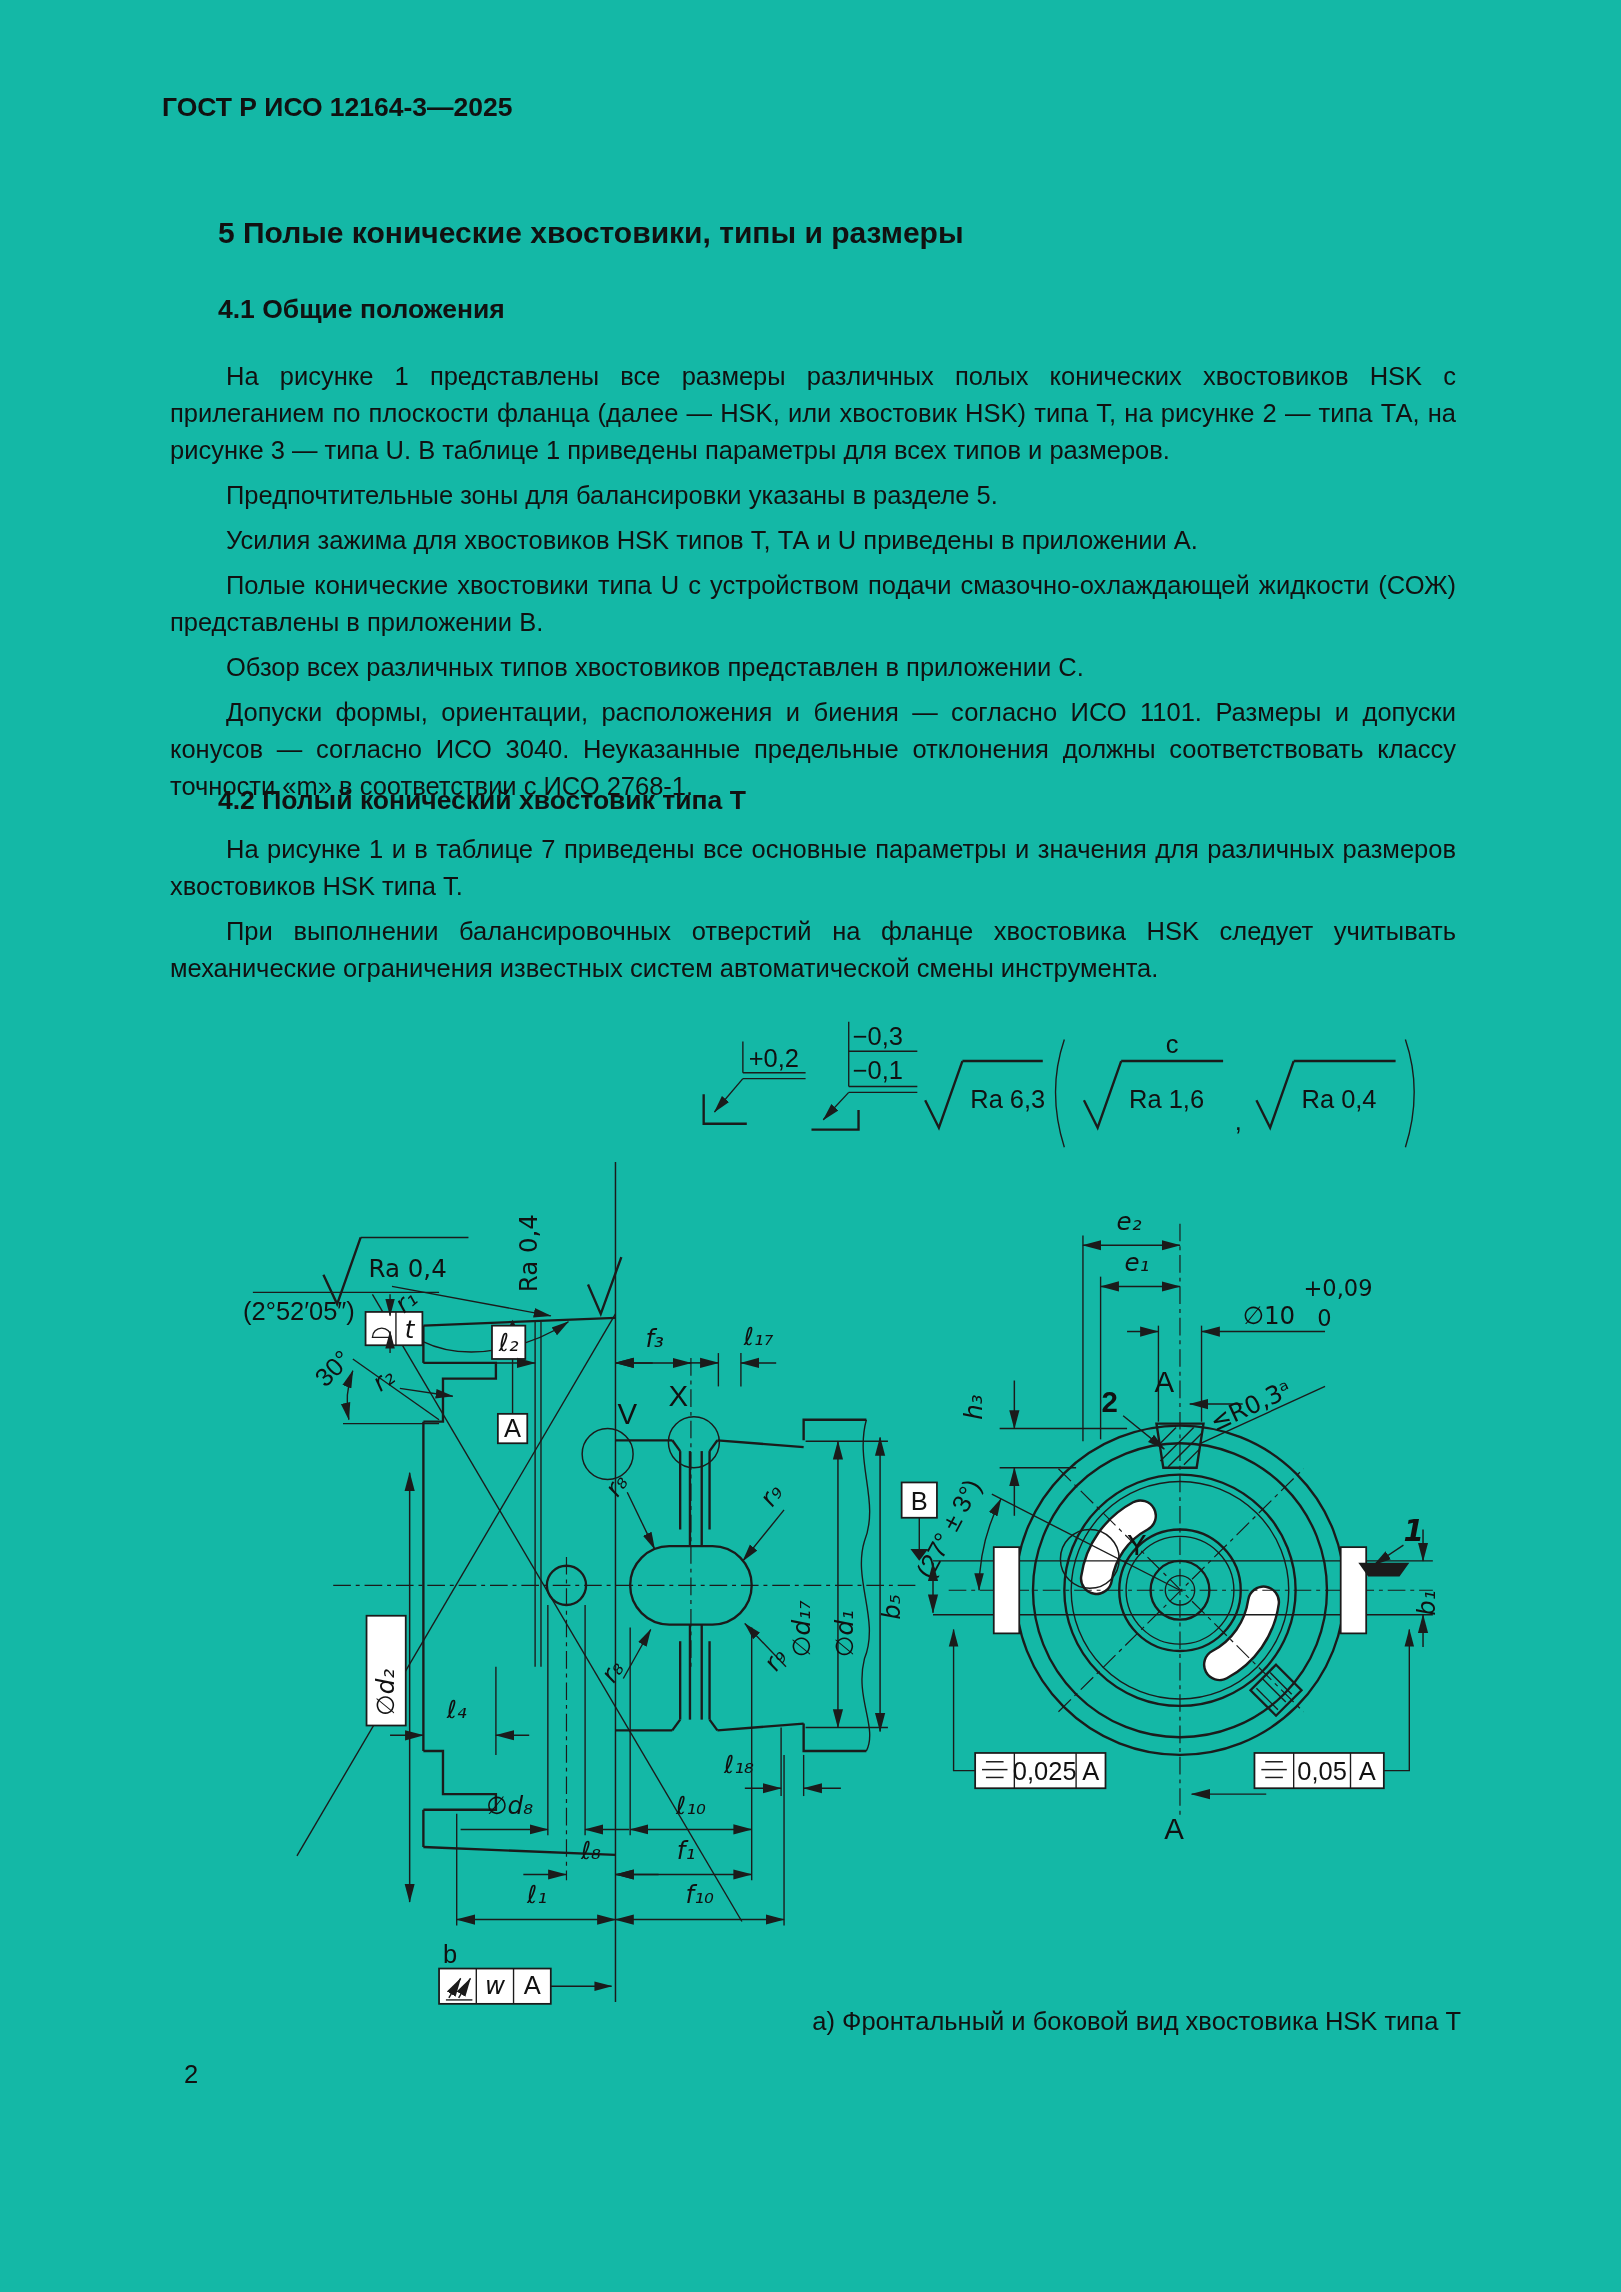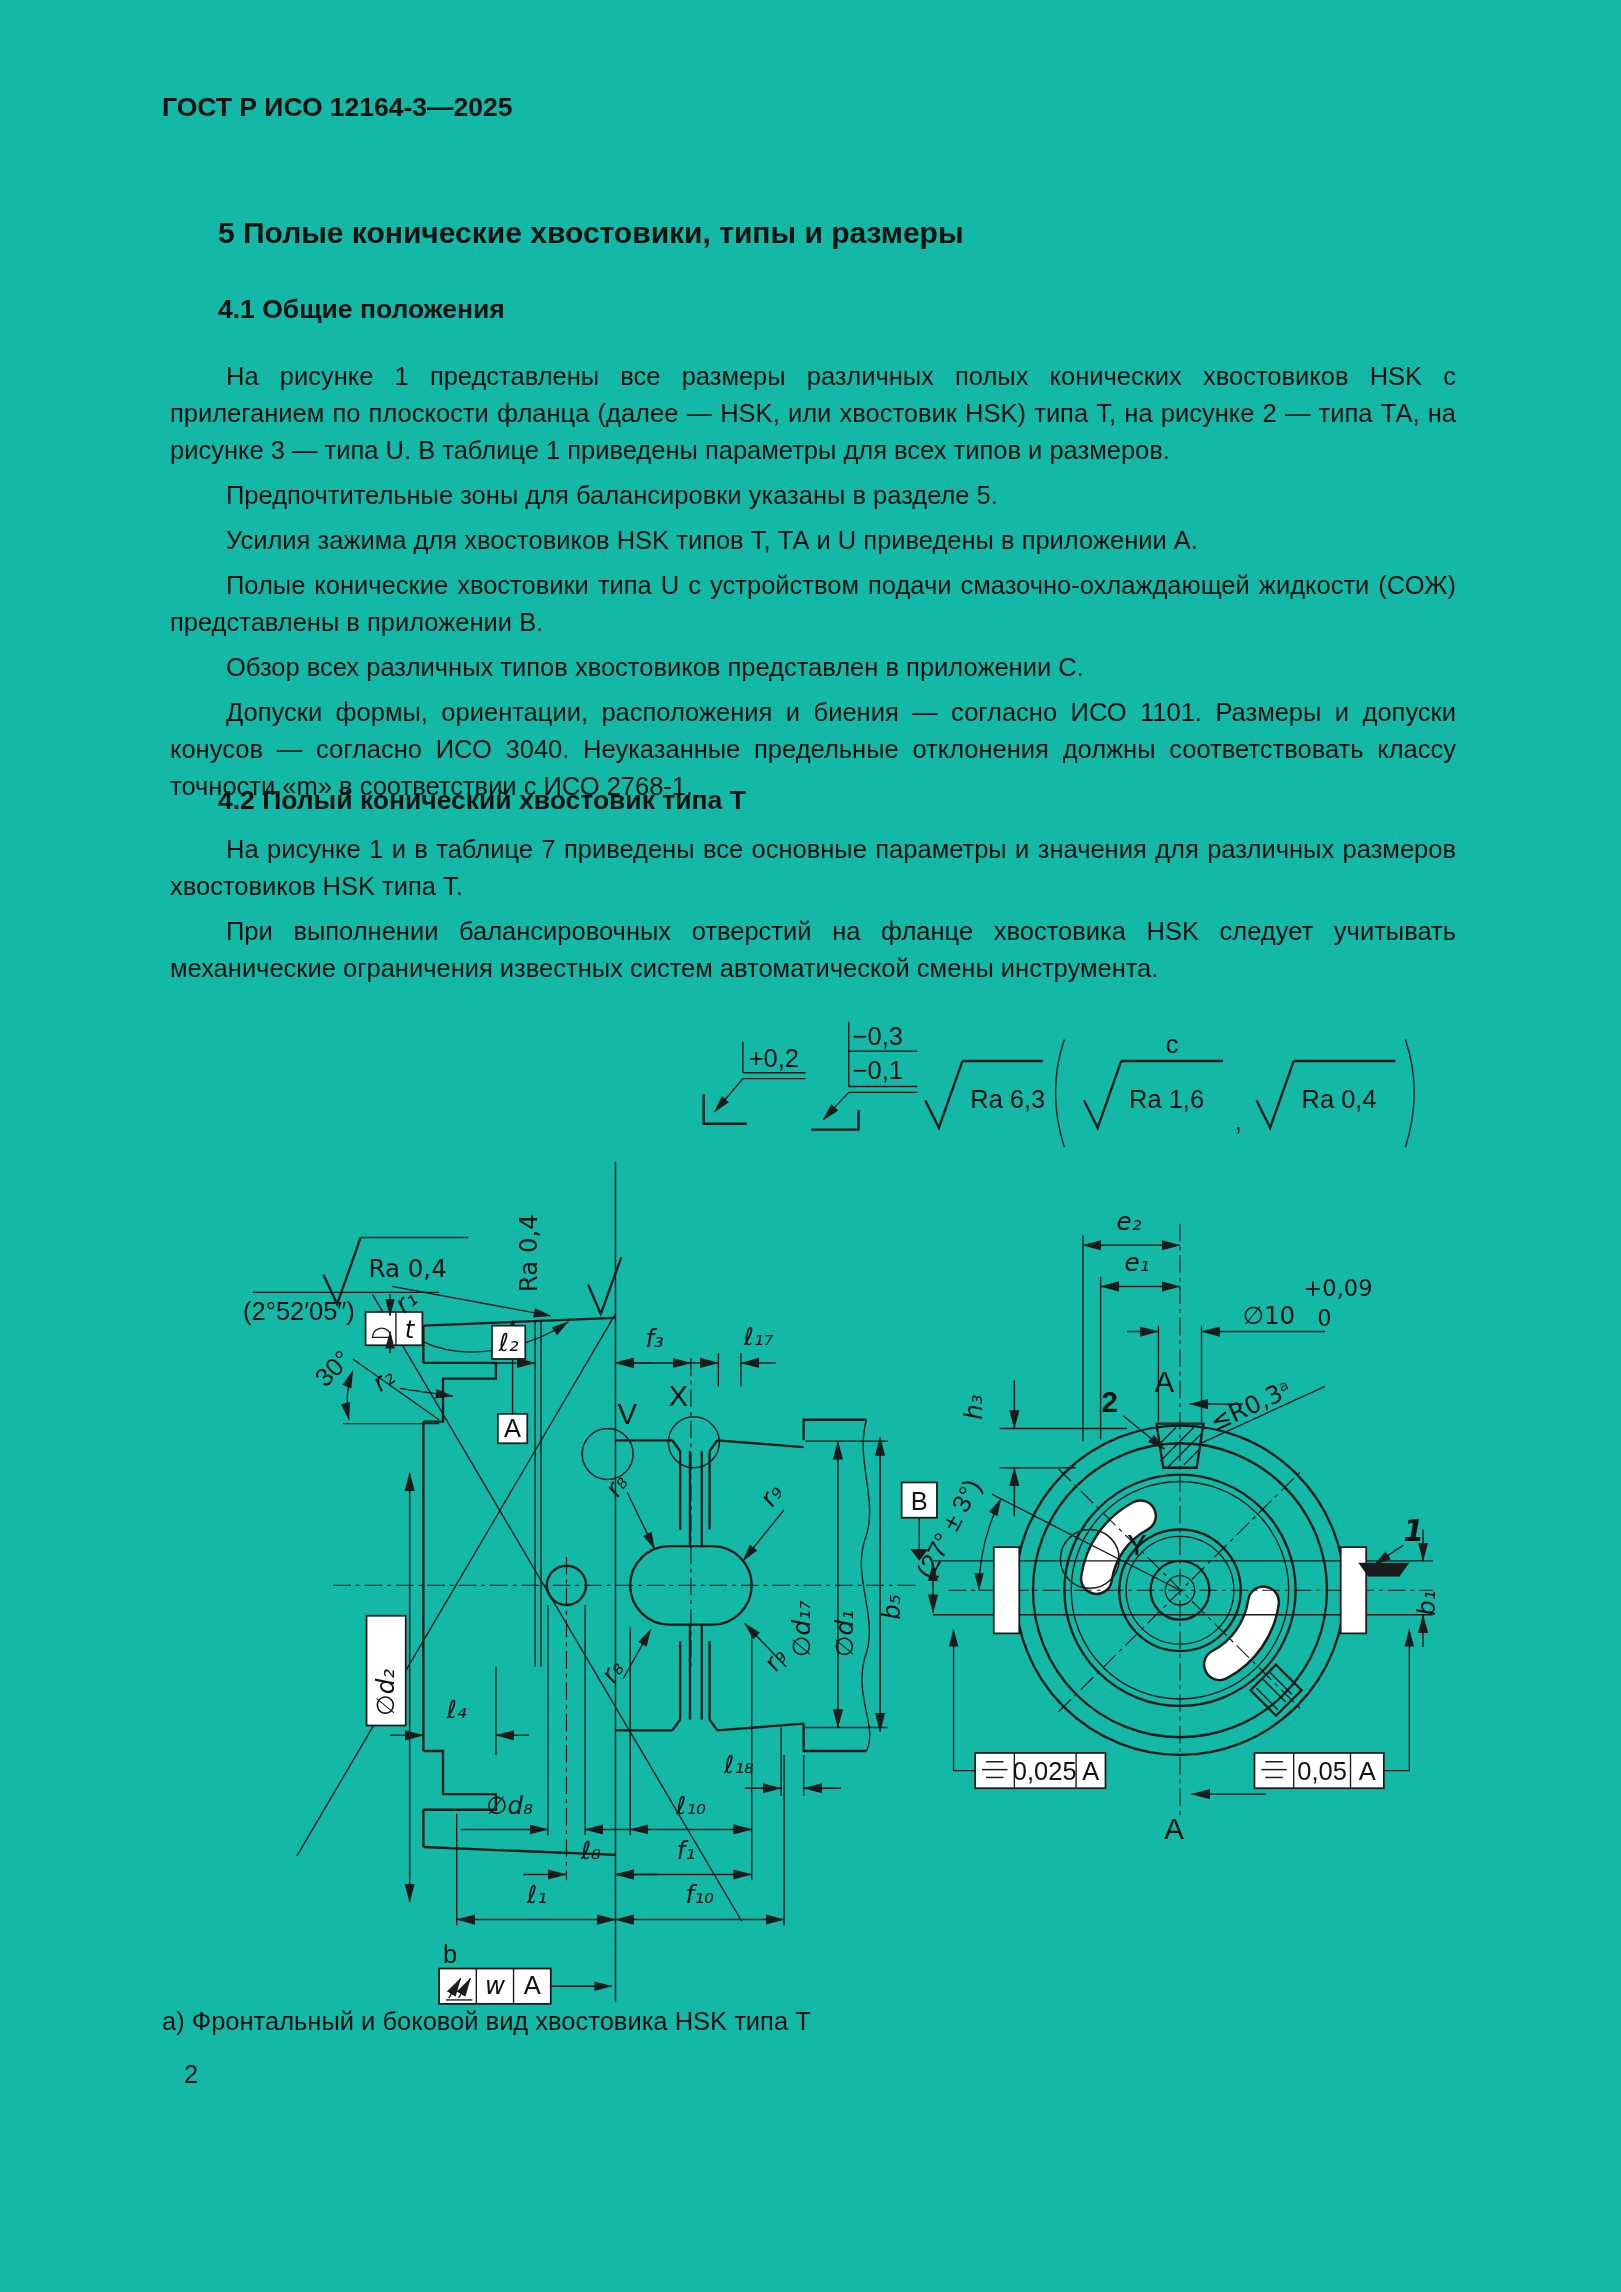"а) Фронтальный и боковой вид" .caption { text-align: left -> right }
